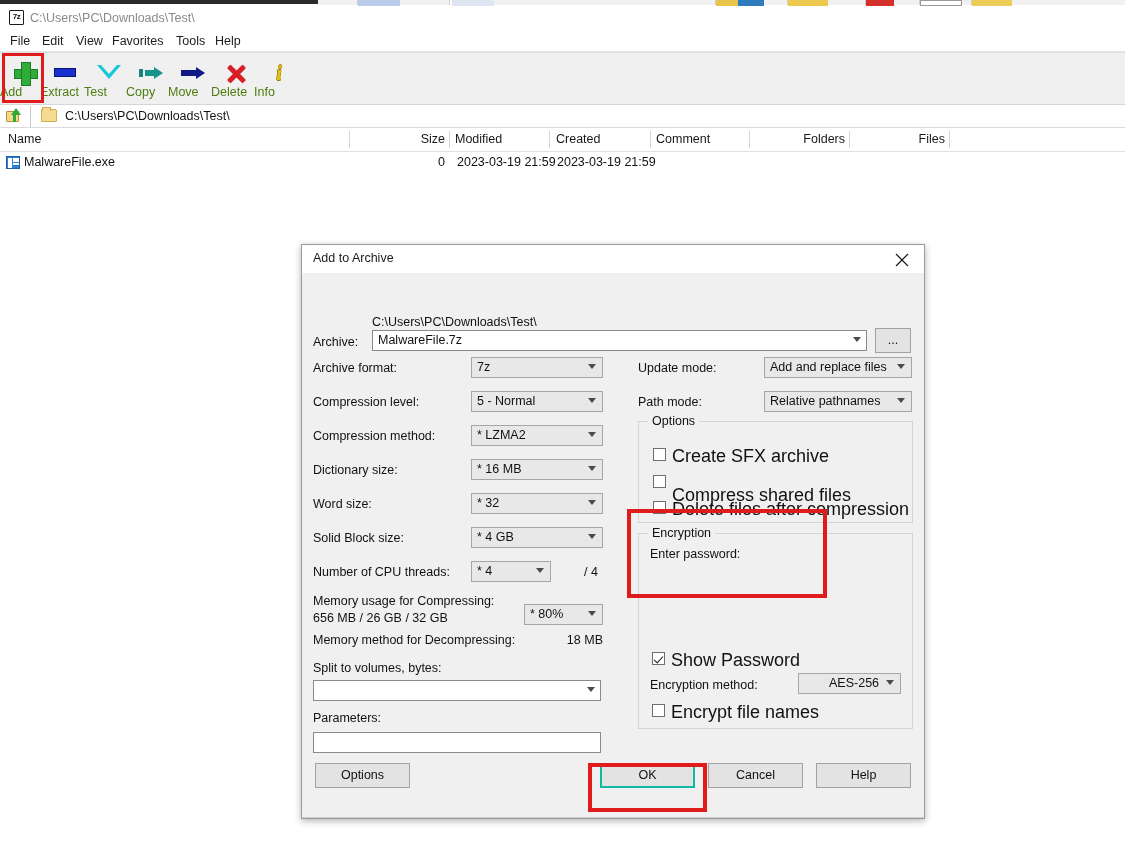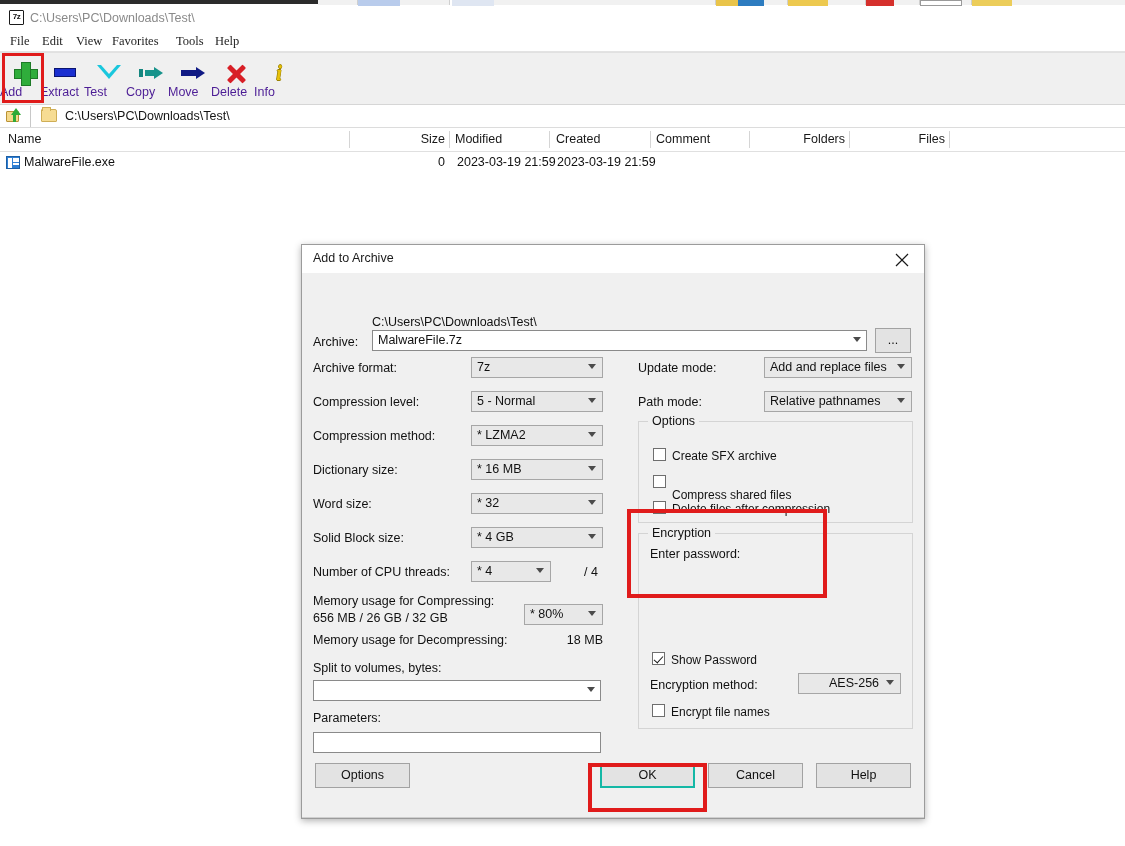"File" .menubar { font-family: Liberation Serif, serif -> none }
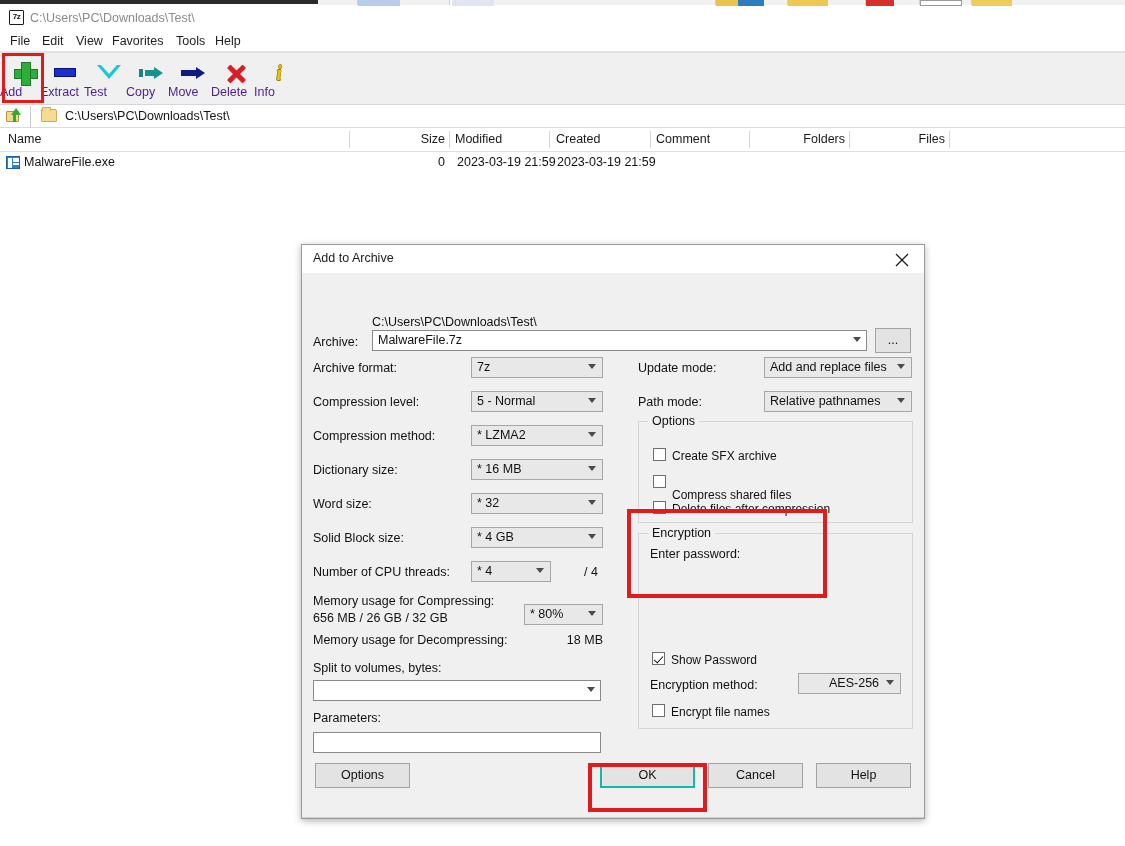"Add" .tbtn .lbl { color: #4c1d95 -> #4d7c0f }
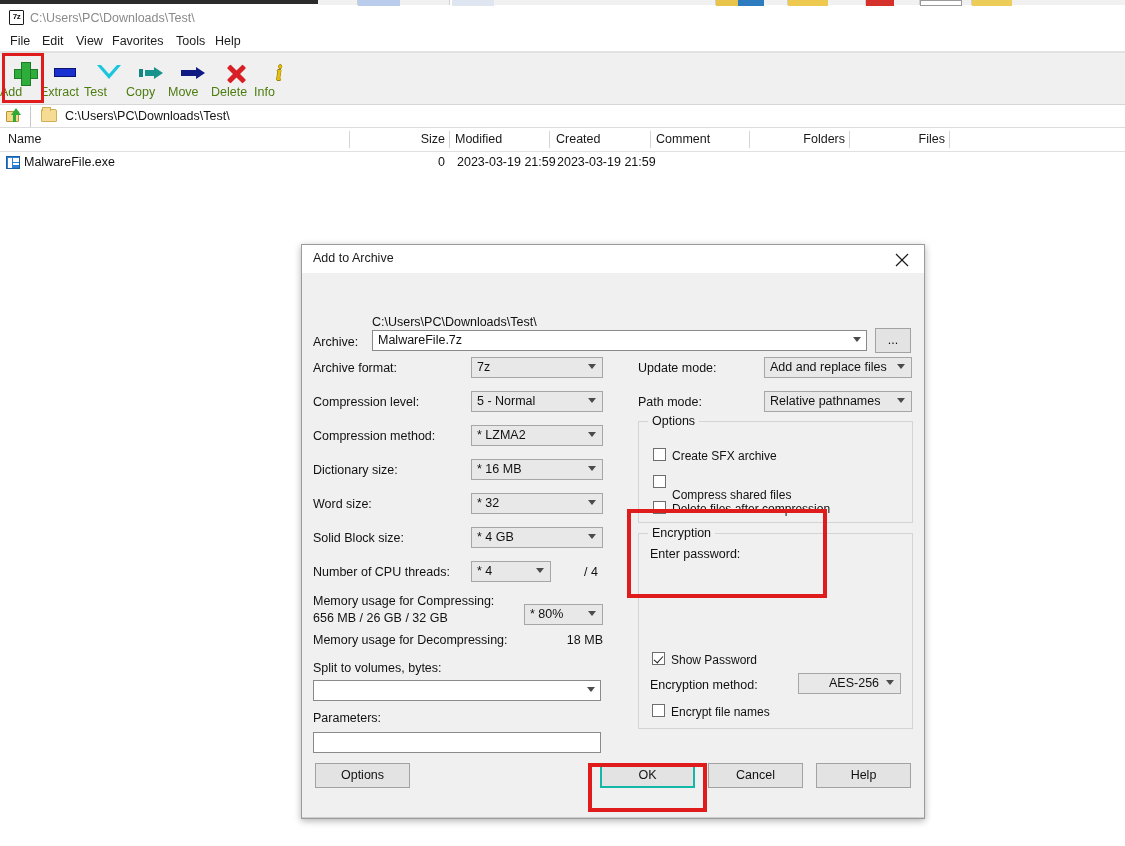"Create SFX archive" .cbx-lbl { font-size: 12px -> 18px }
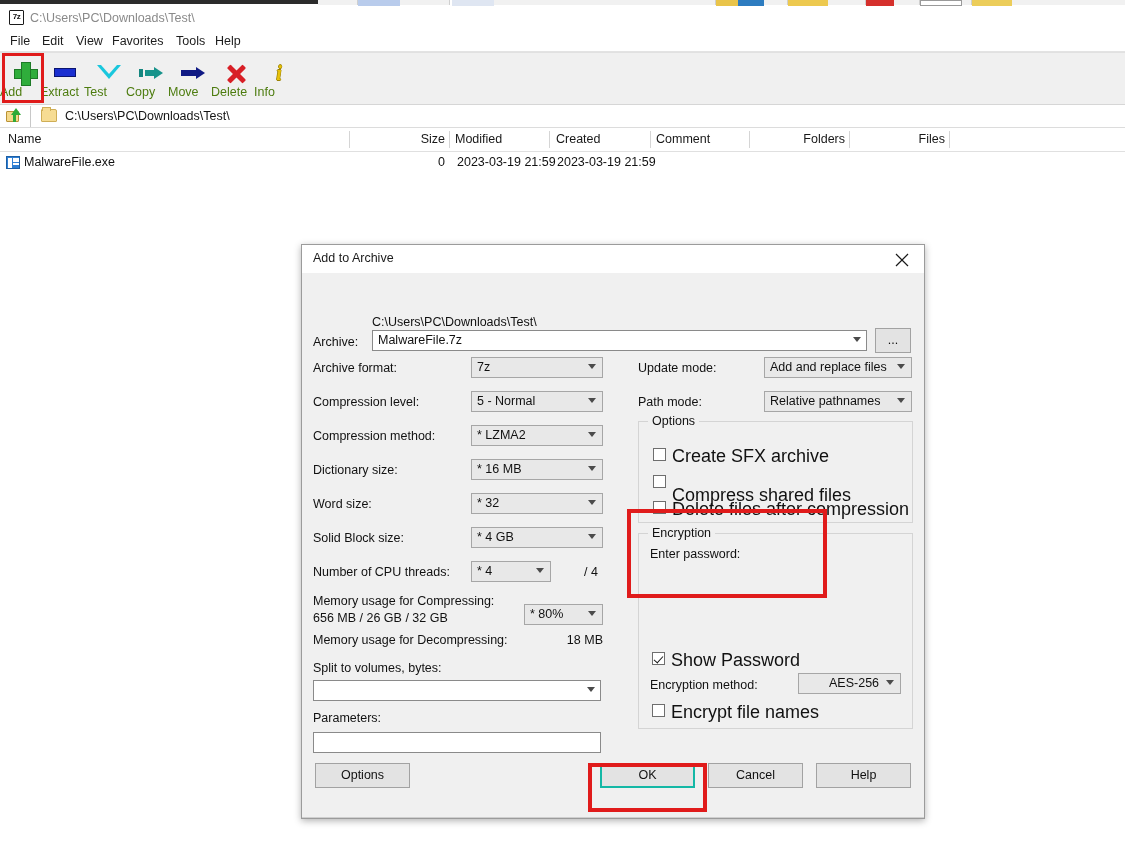"Memory usage for Decompressing:" div.lbl { text: usage -> method }
